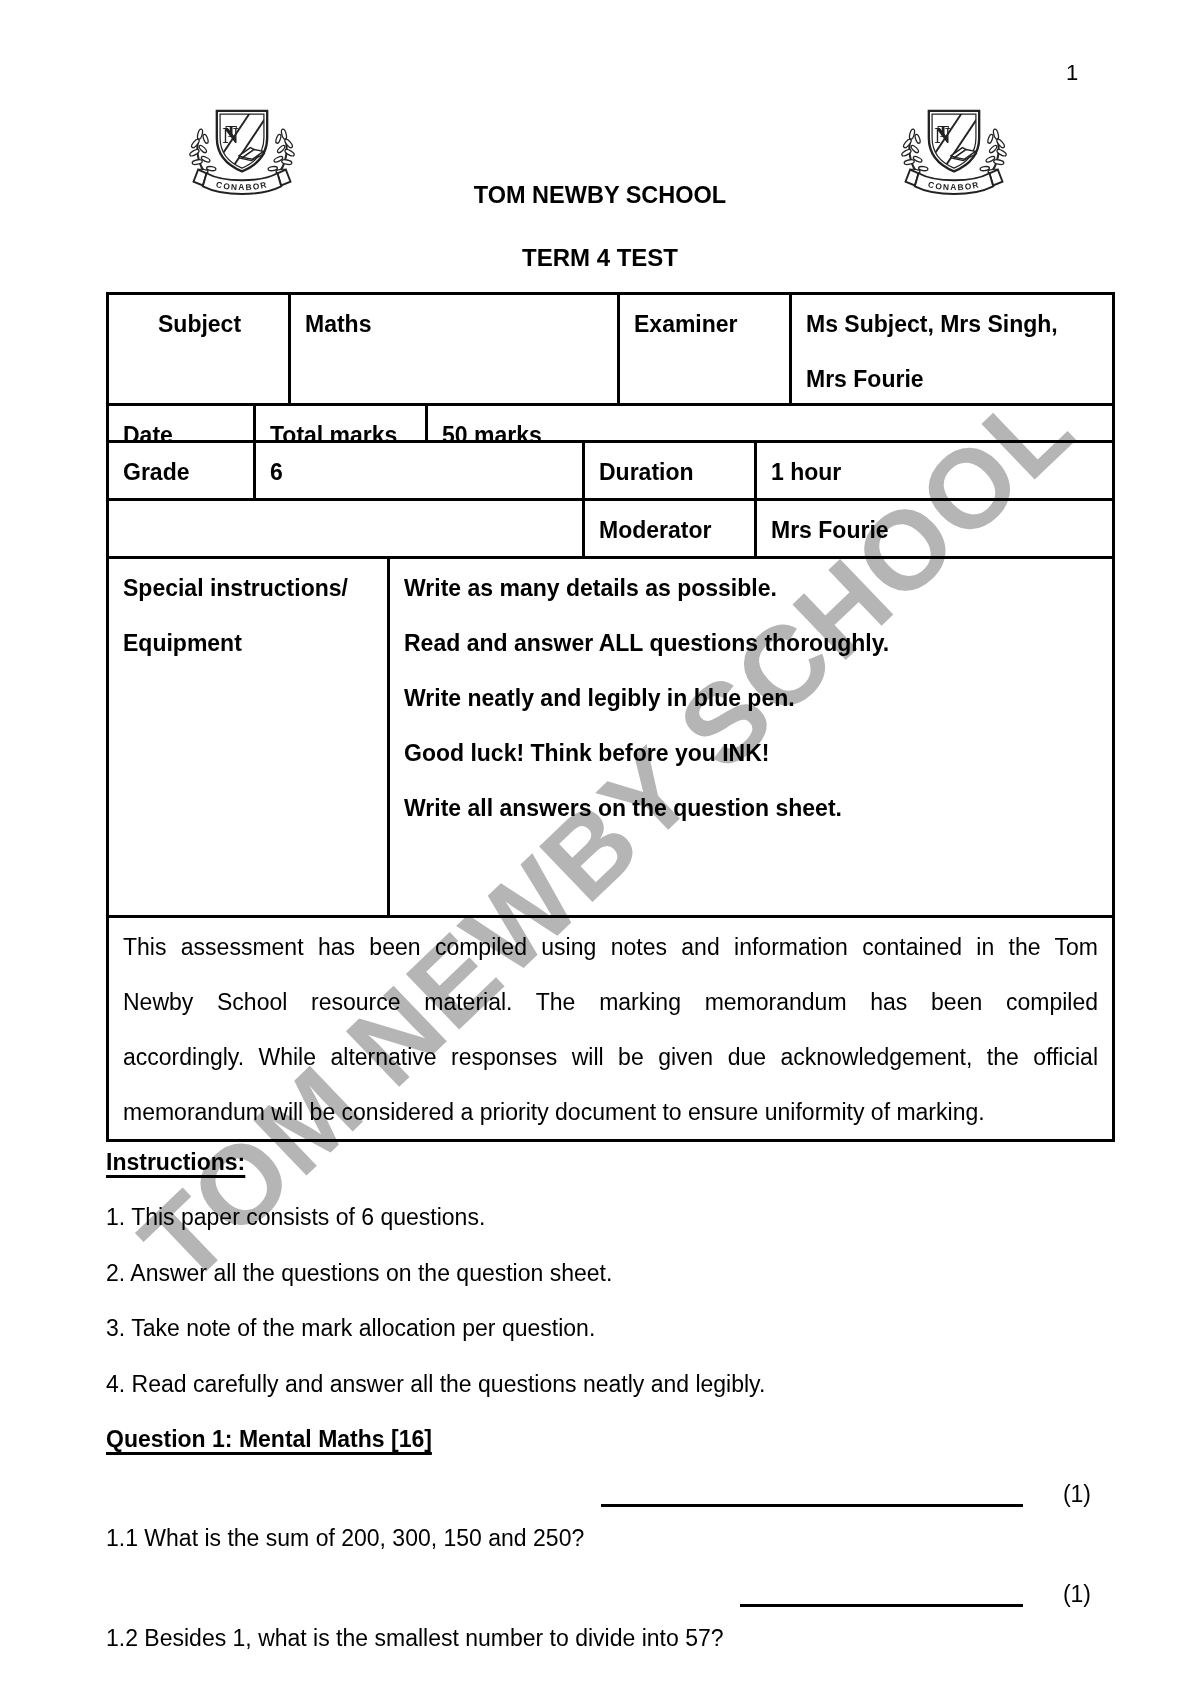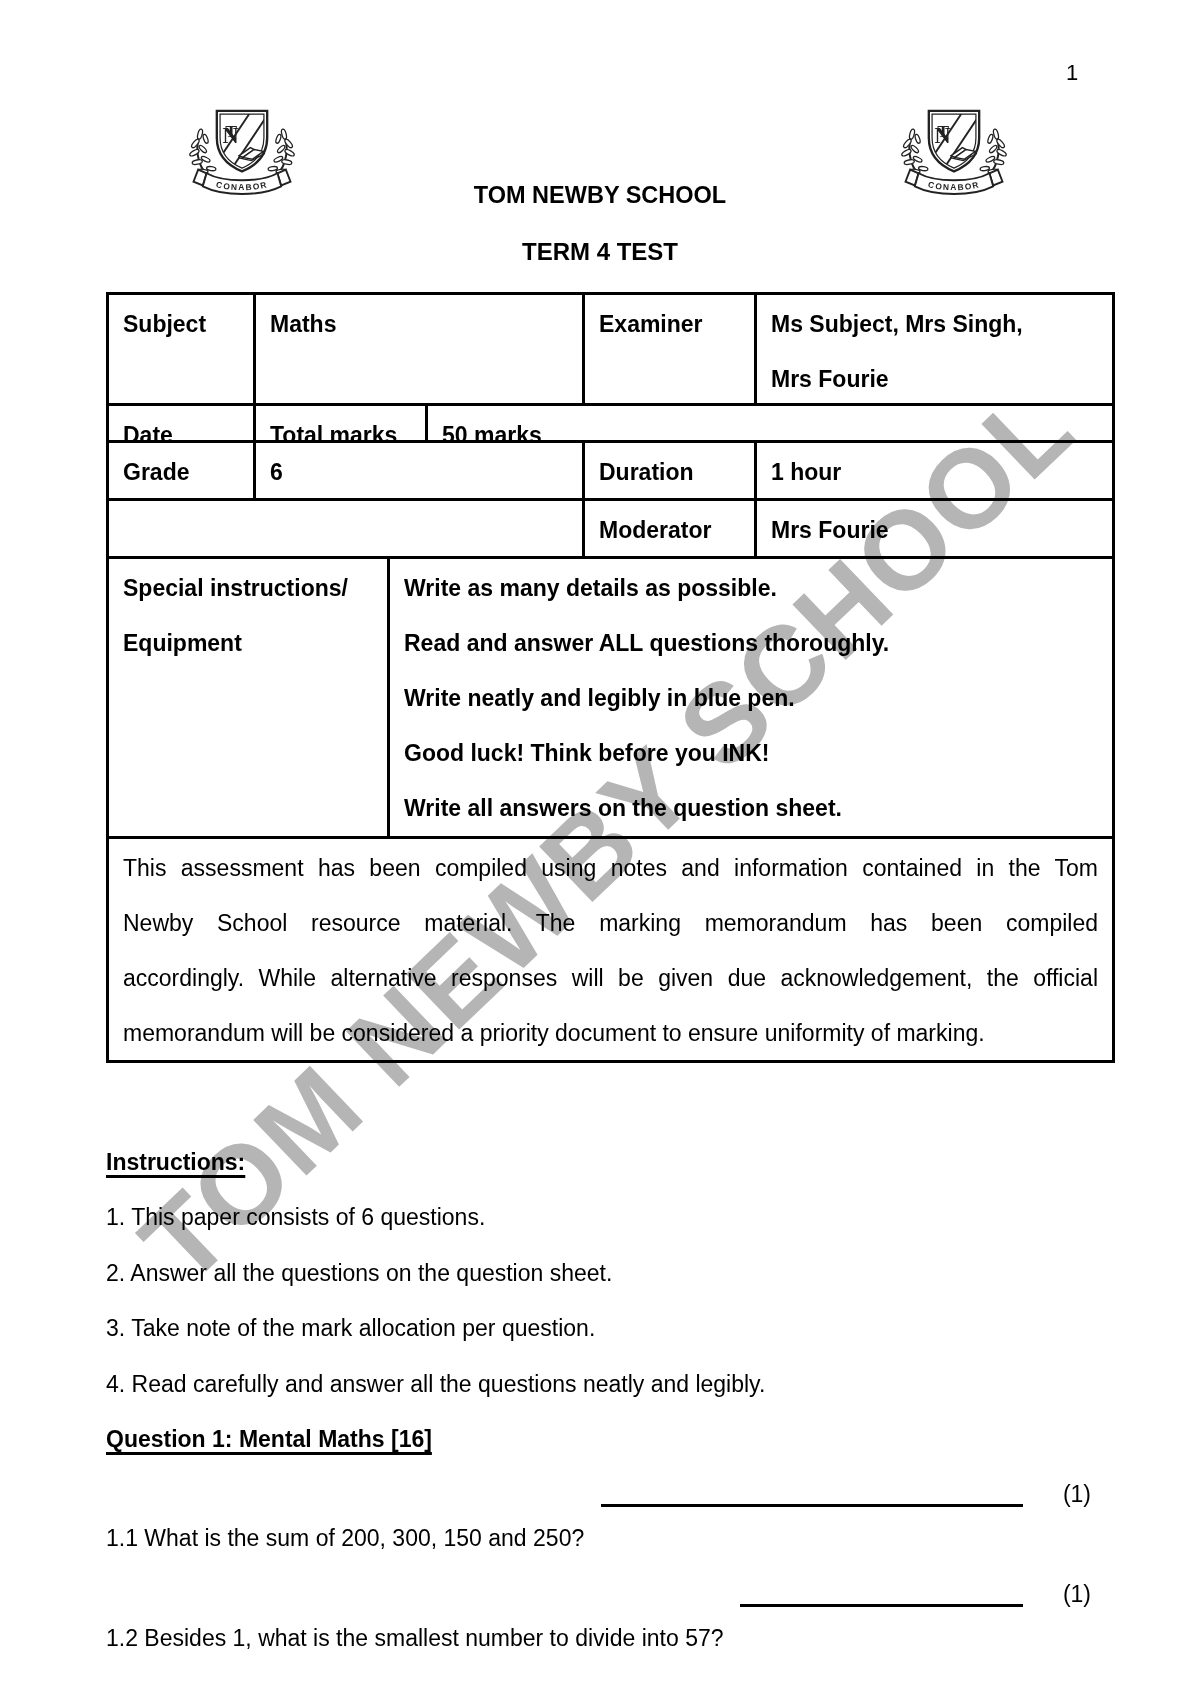"TERM 4 TEST" .test-title { top: 238px -> 244px }
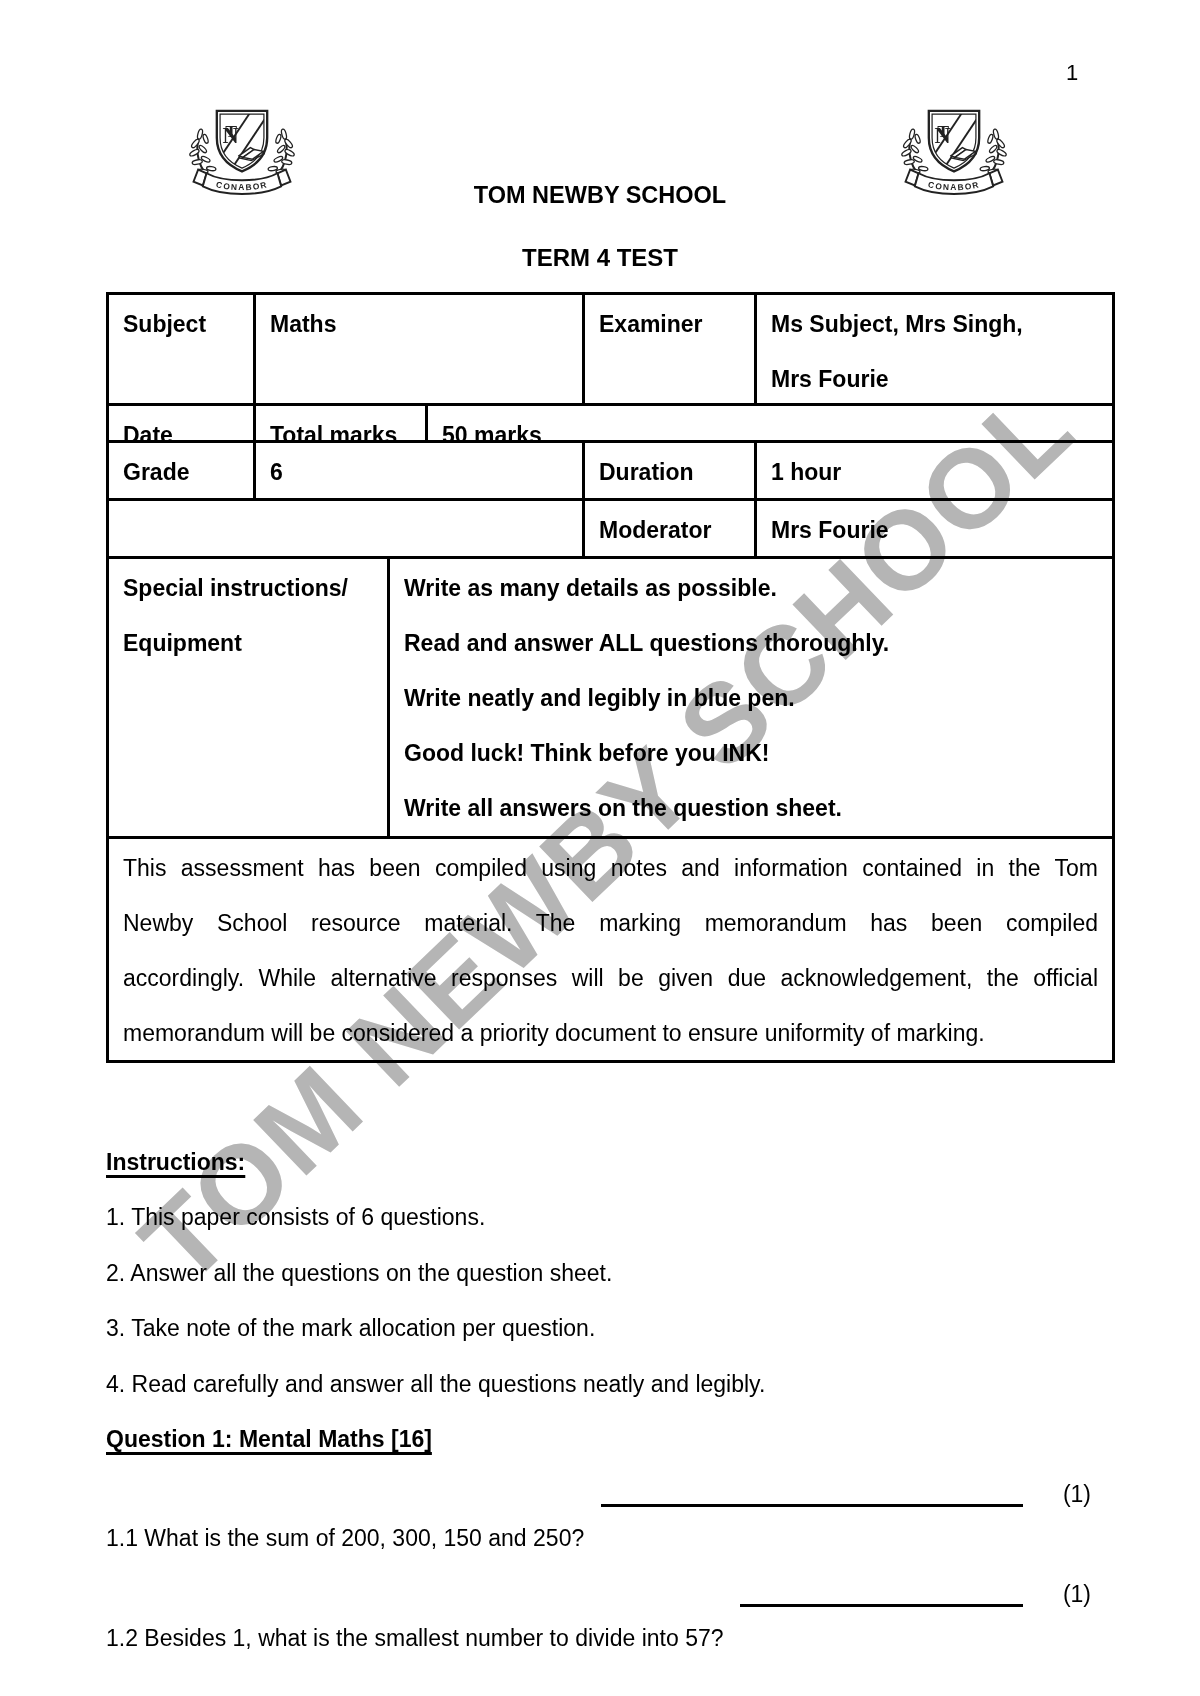"Subject" .t-row:first-child { margin-left: none -> 35px }
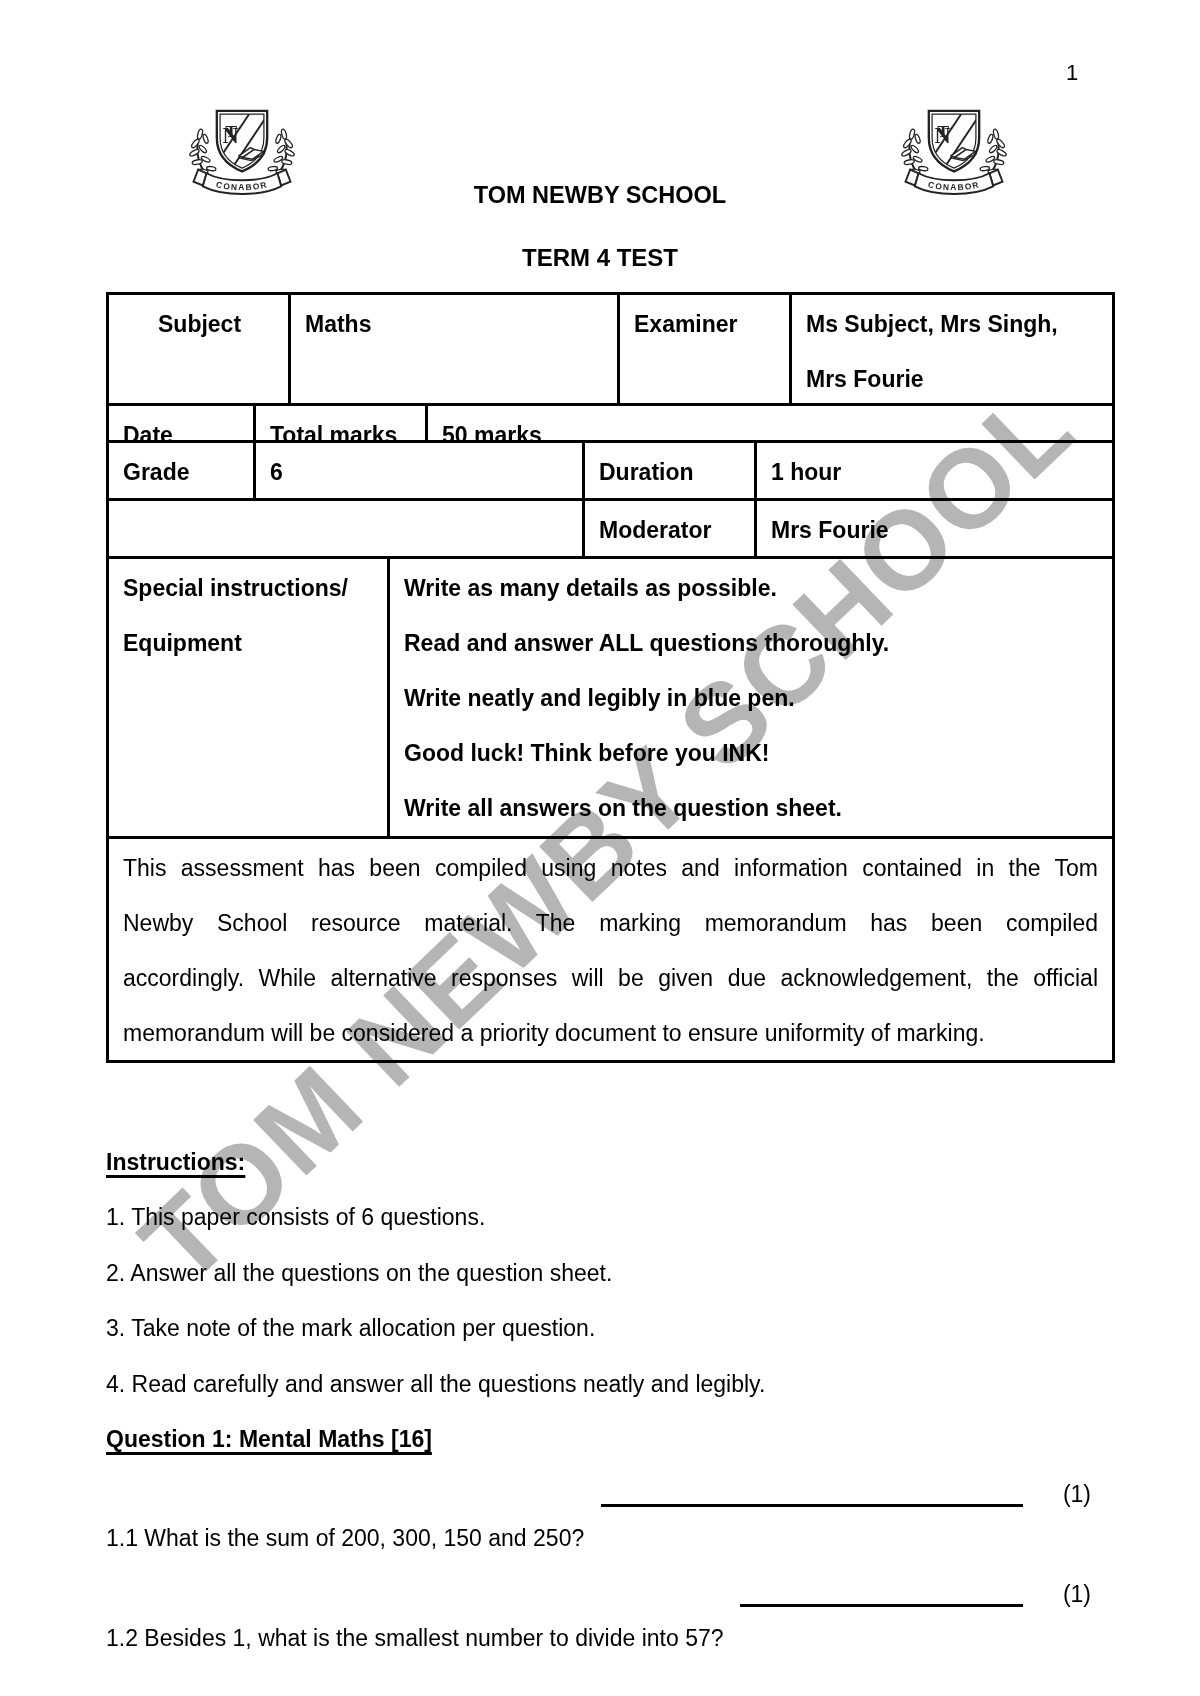"Special instructions/" .r5 { height: 280px -> 359px }
